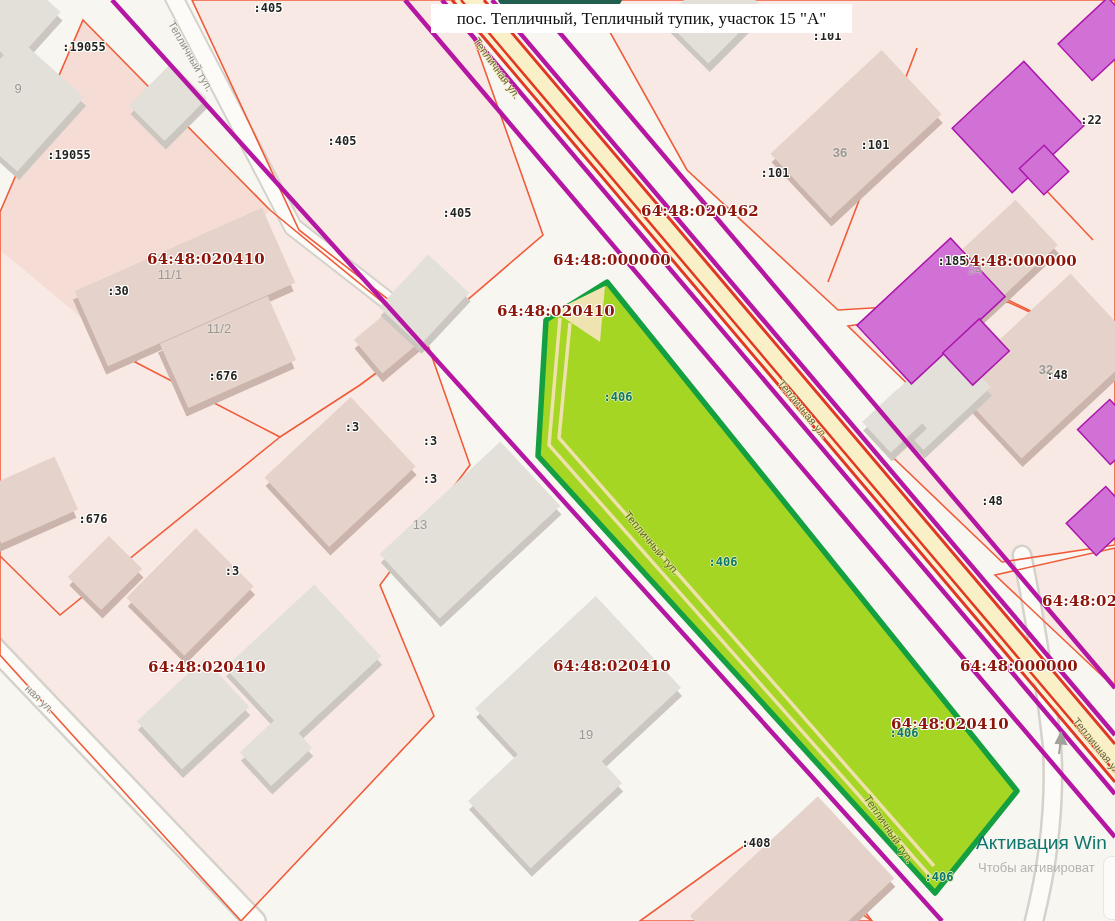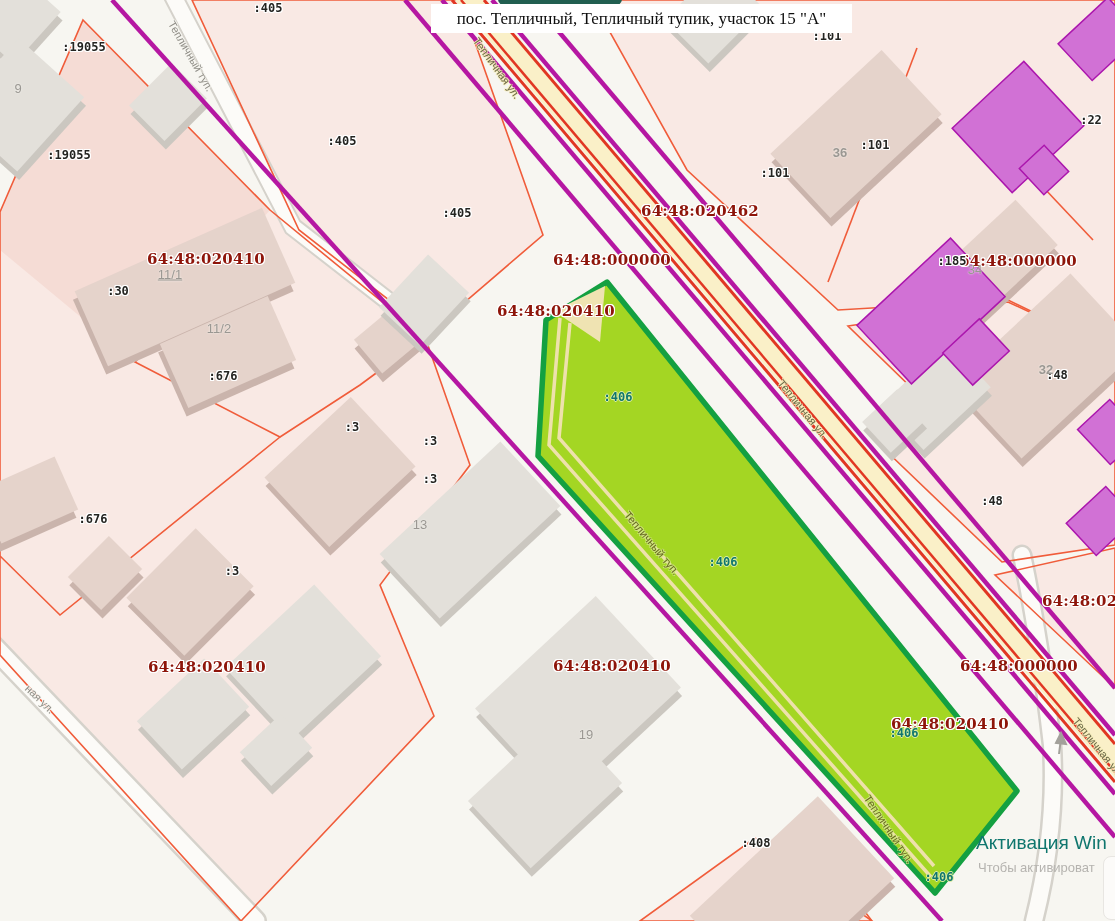"11/1" div.lb { text-decoration: underline -> none }
